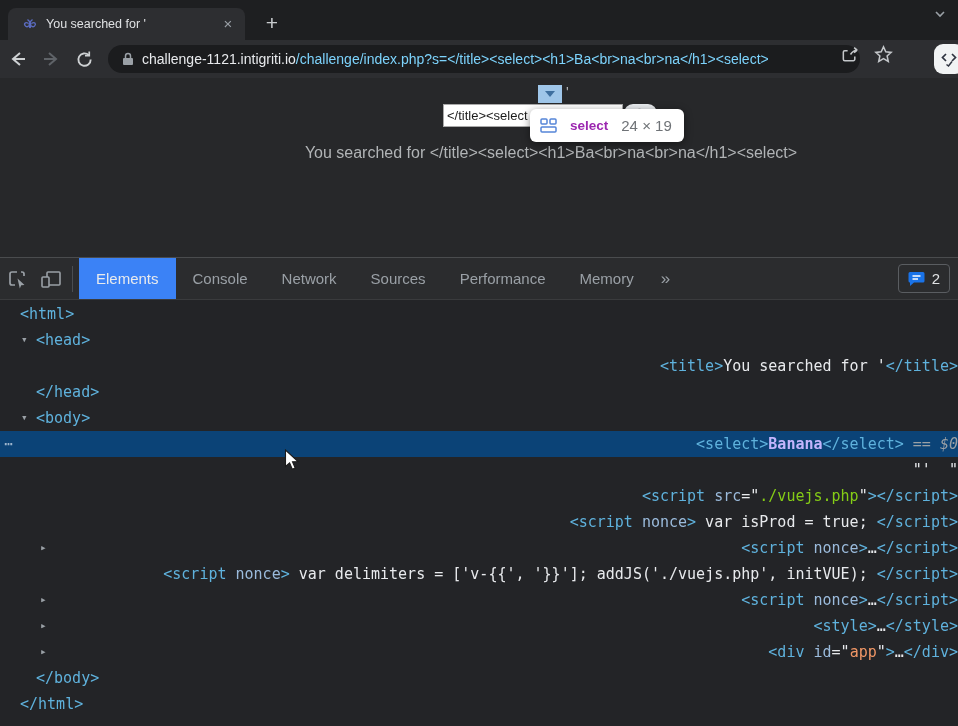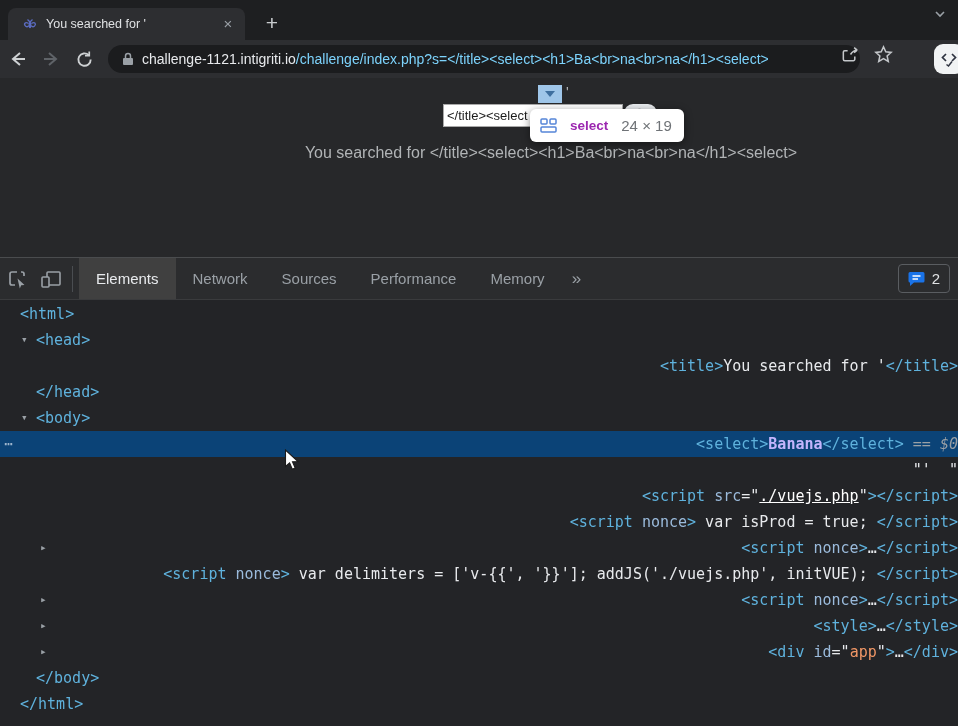"Elements" .dt-tab.active { background: #404040 -> #3b82f6 }
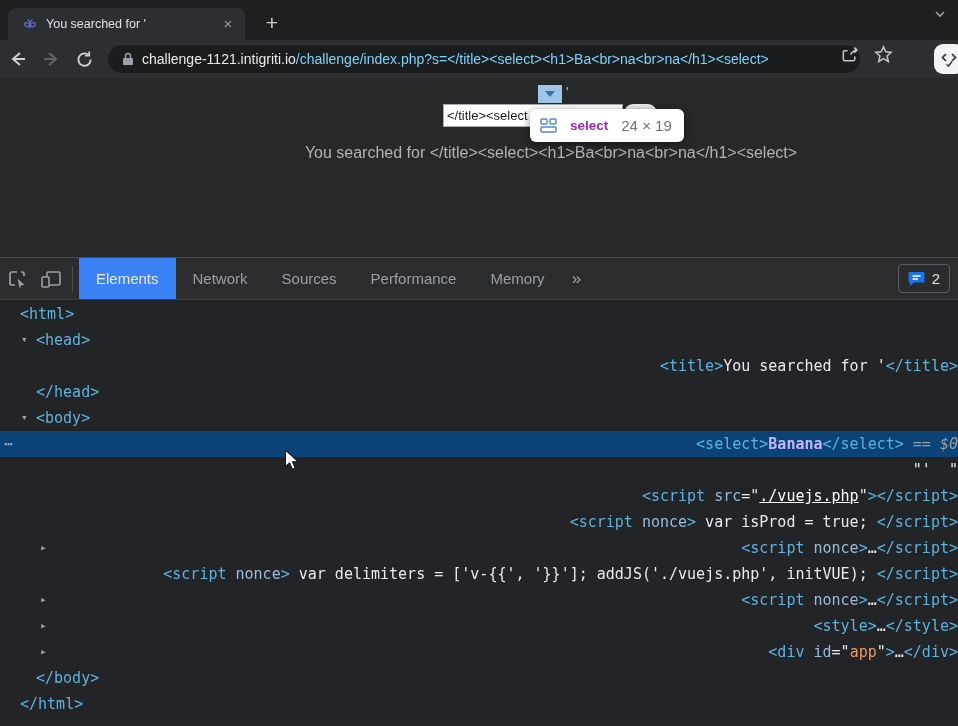"Console" div.dt-tab { html: none -> <div>Console</div> }
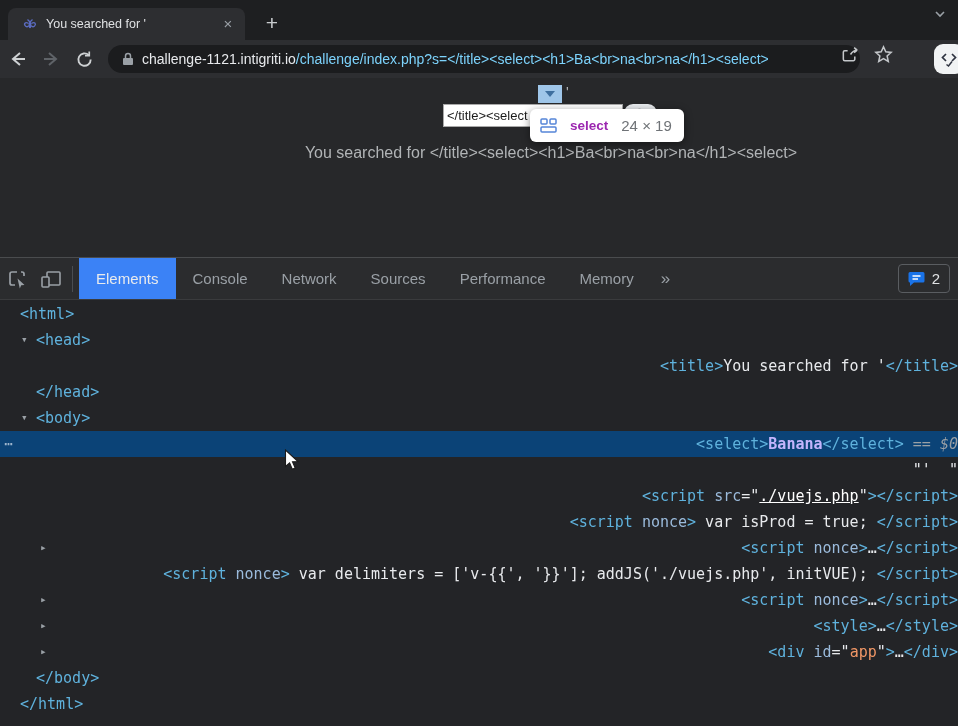"./vuejs.php" .link { color: #ffffff -> #84cc16; text-decoration: underline -> none }
